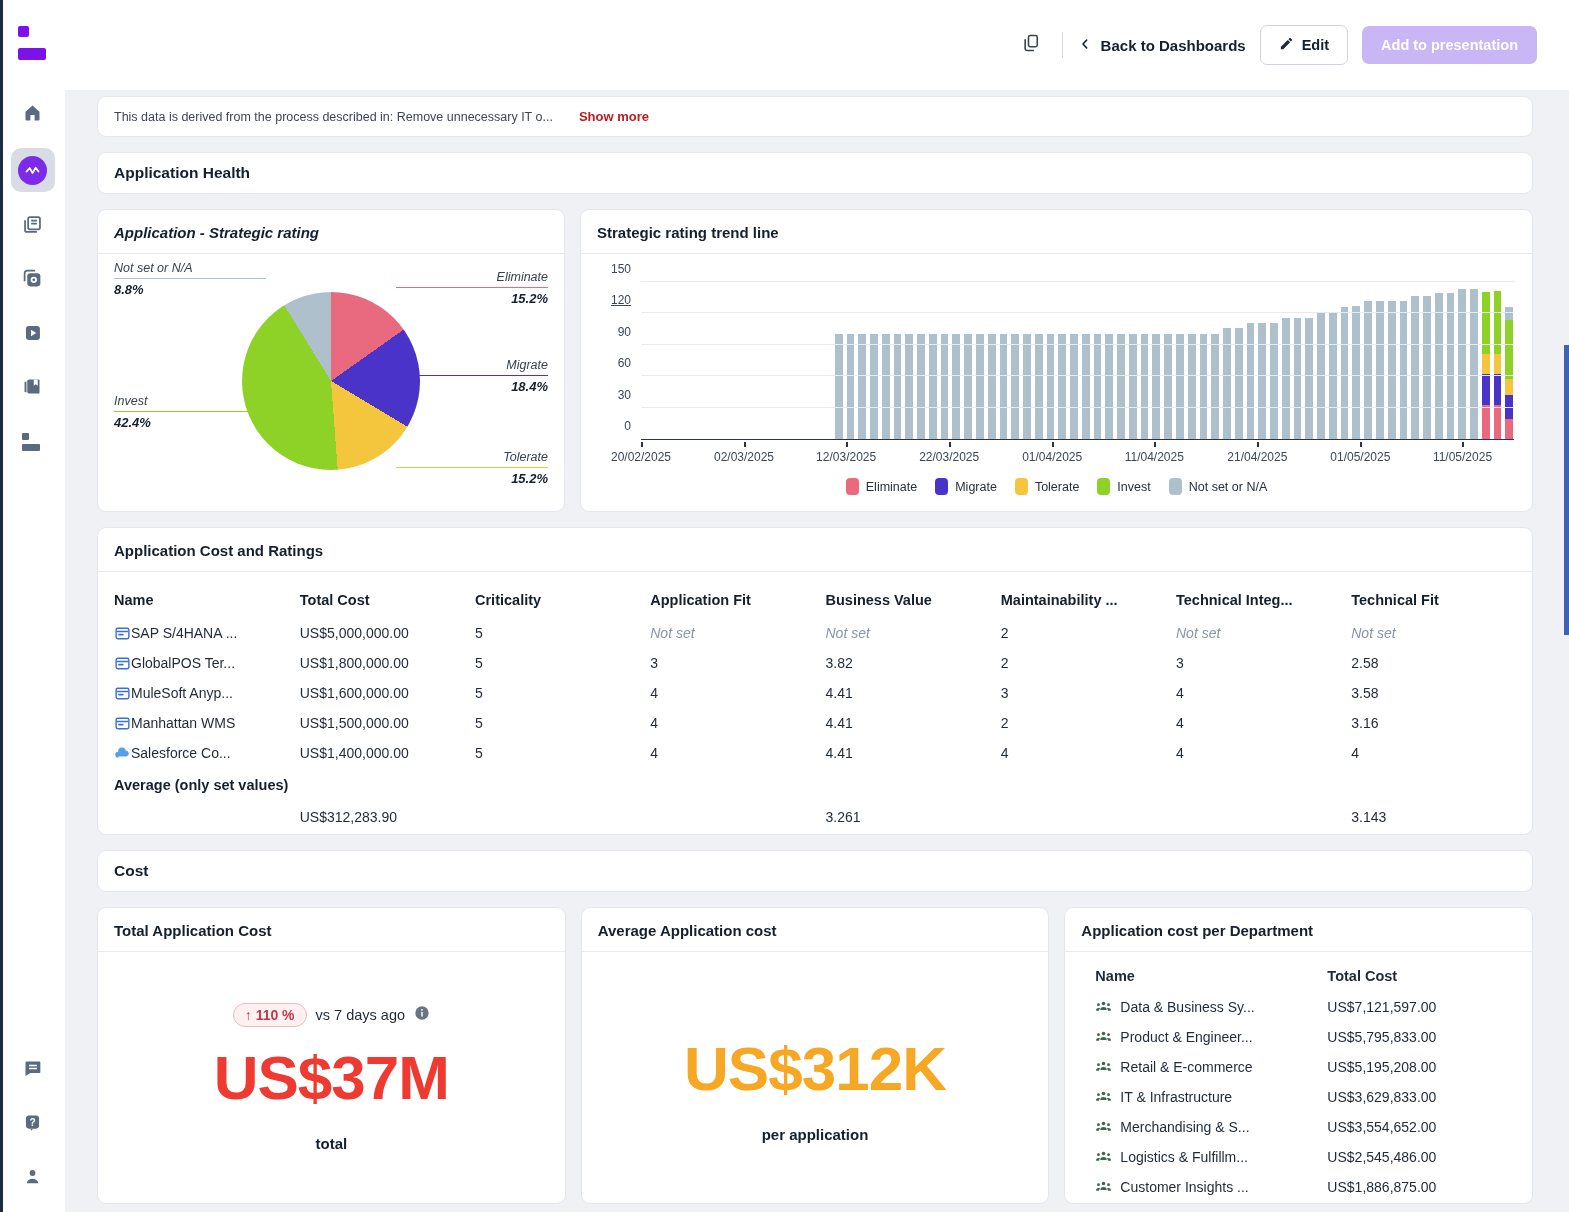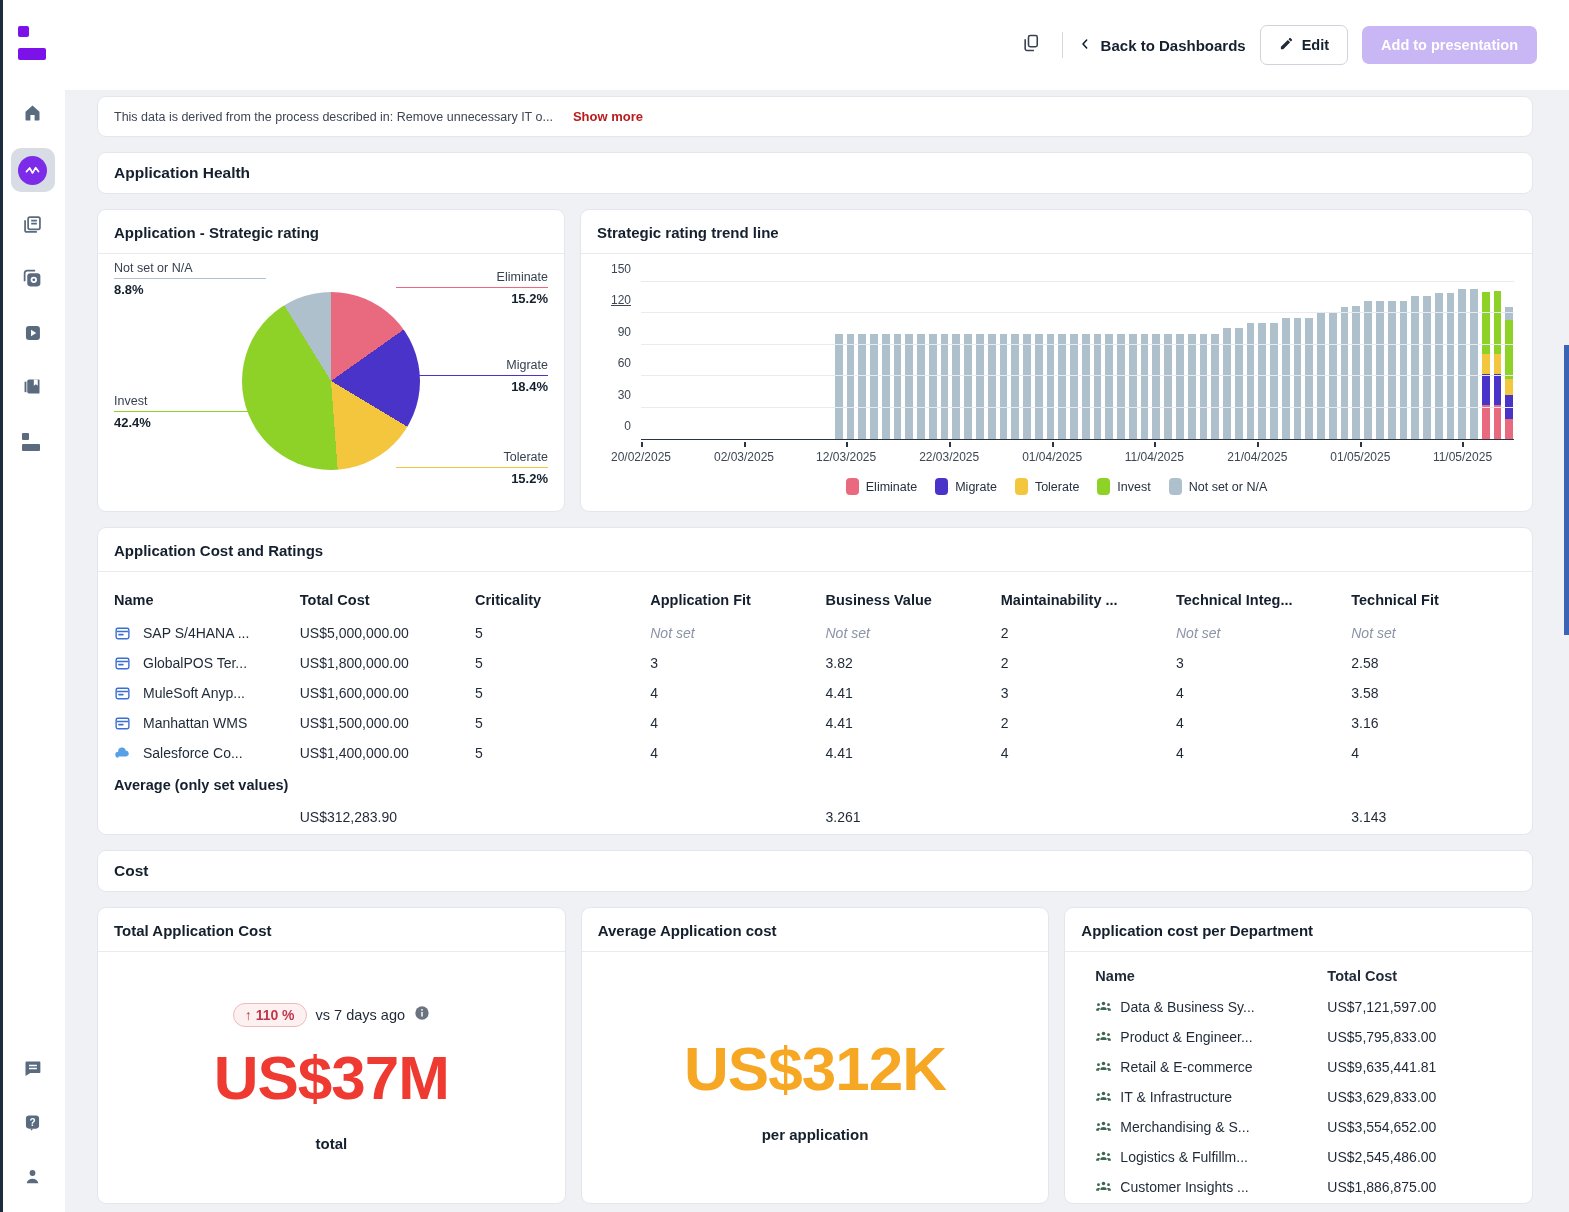"This data is derived from" .banner-card { gap: 20px -> 26px }
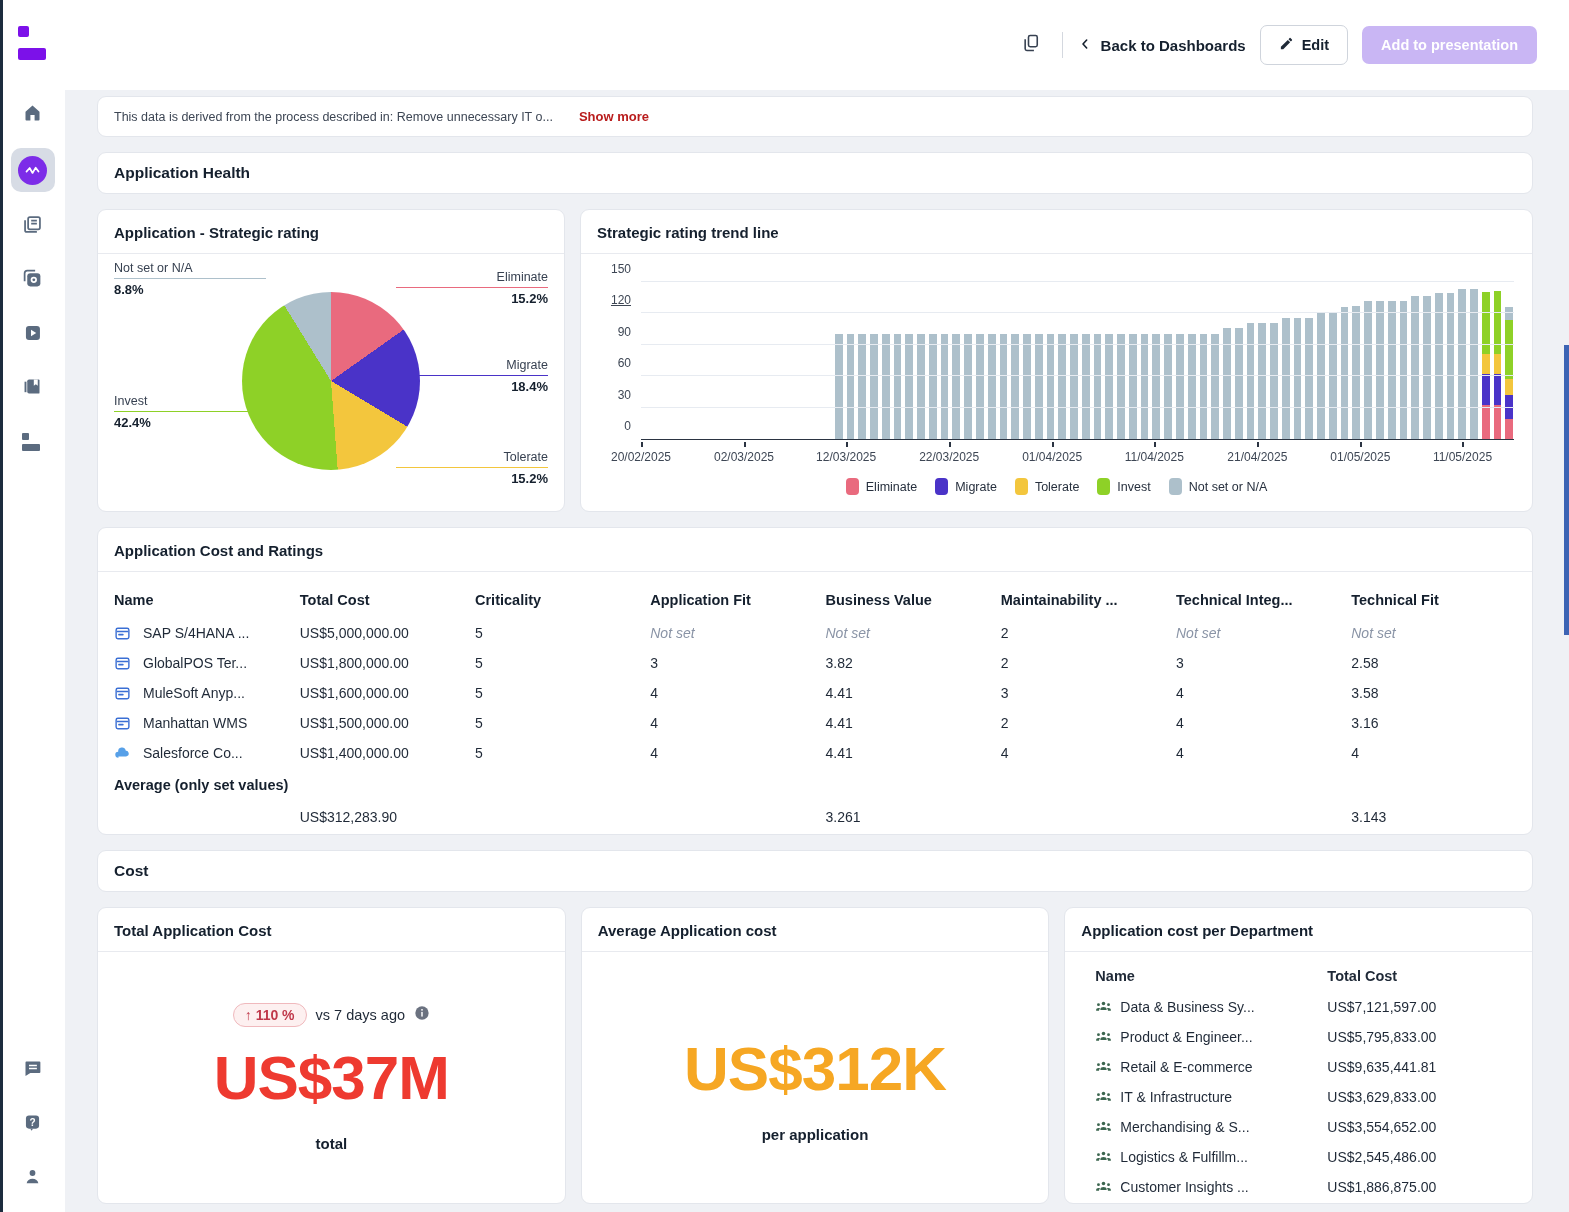"Application - Strategic rating" .pie-chart-card { font-style: none -> italic }
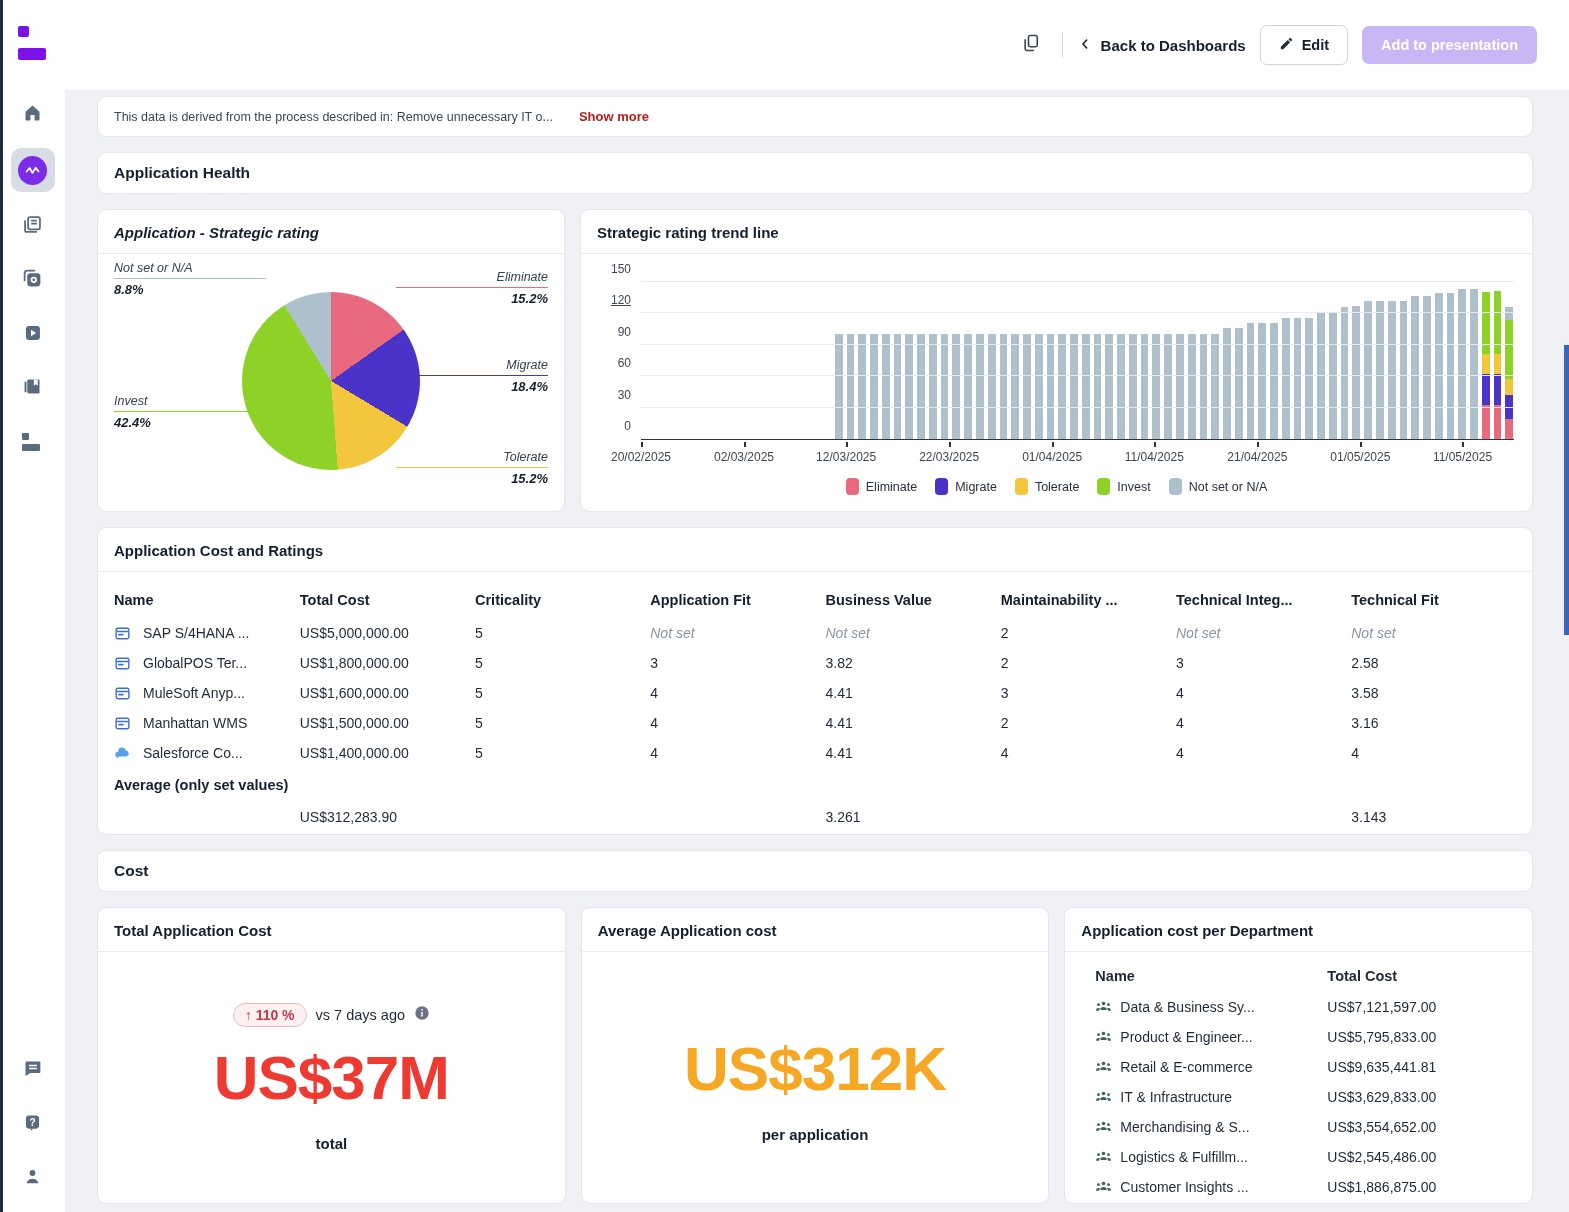"SAP S/4HANA ..." .name-cell { gap: 12px -> 0 }
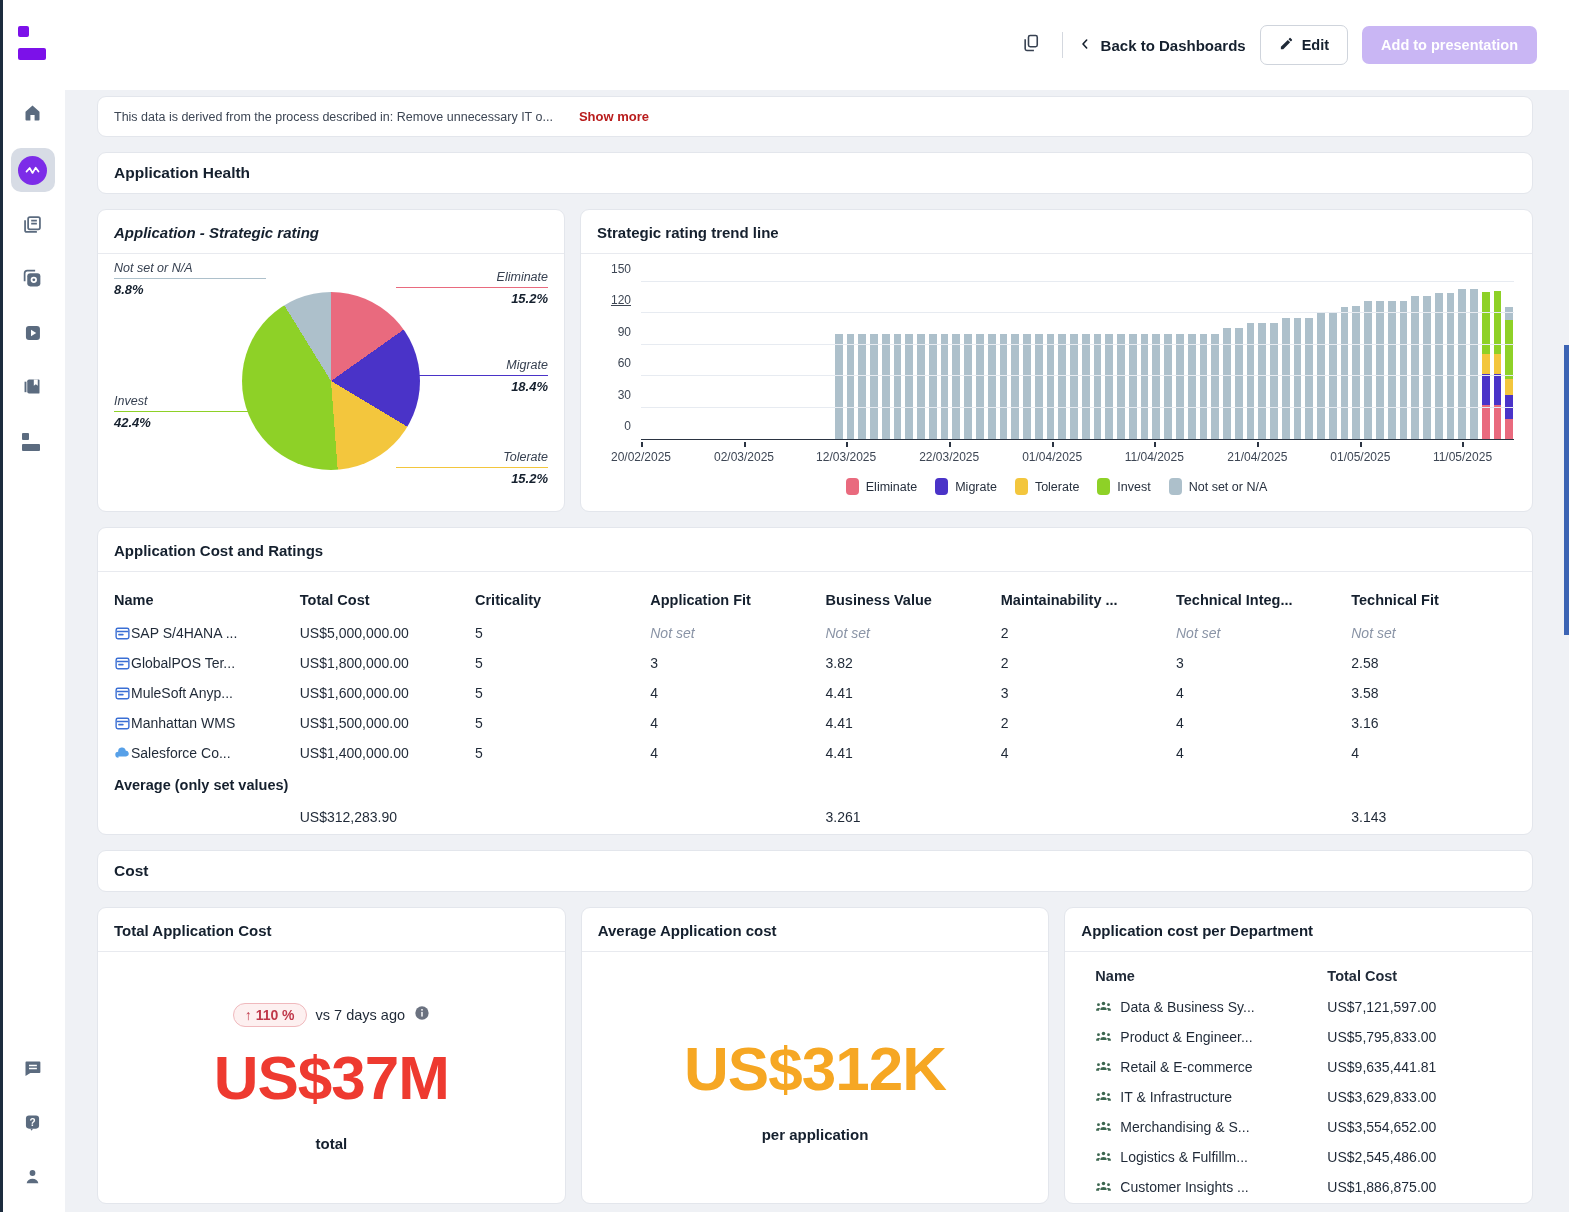"US$9,635,441.81" span { text: US$9,635,441.81 -> US$5,195,208.00 }
